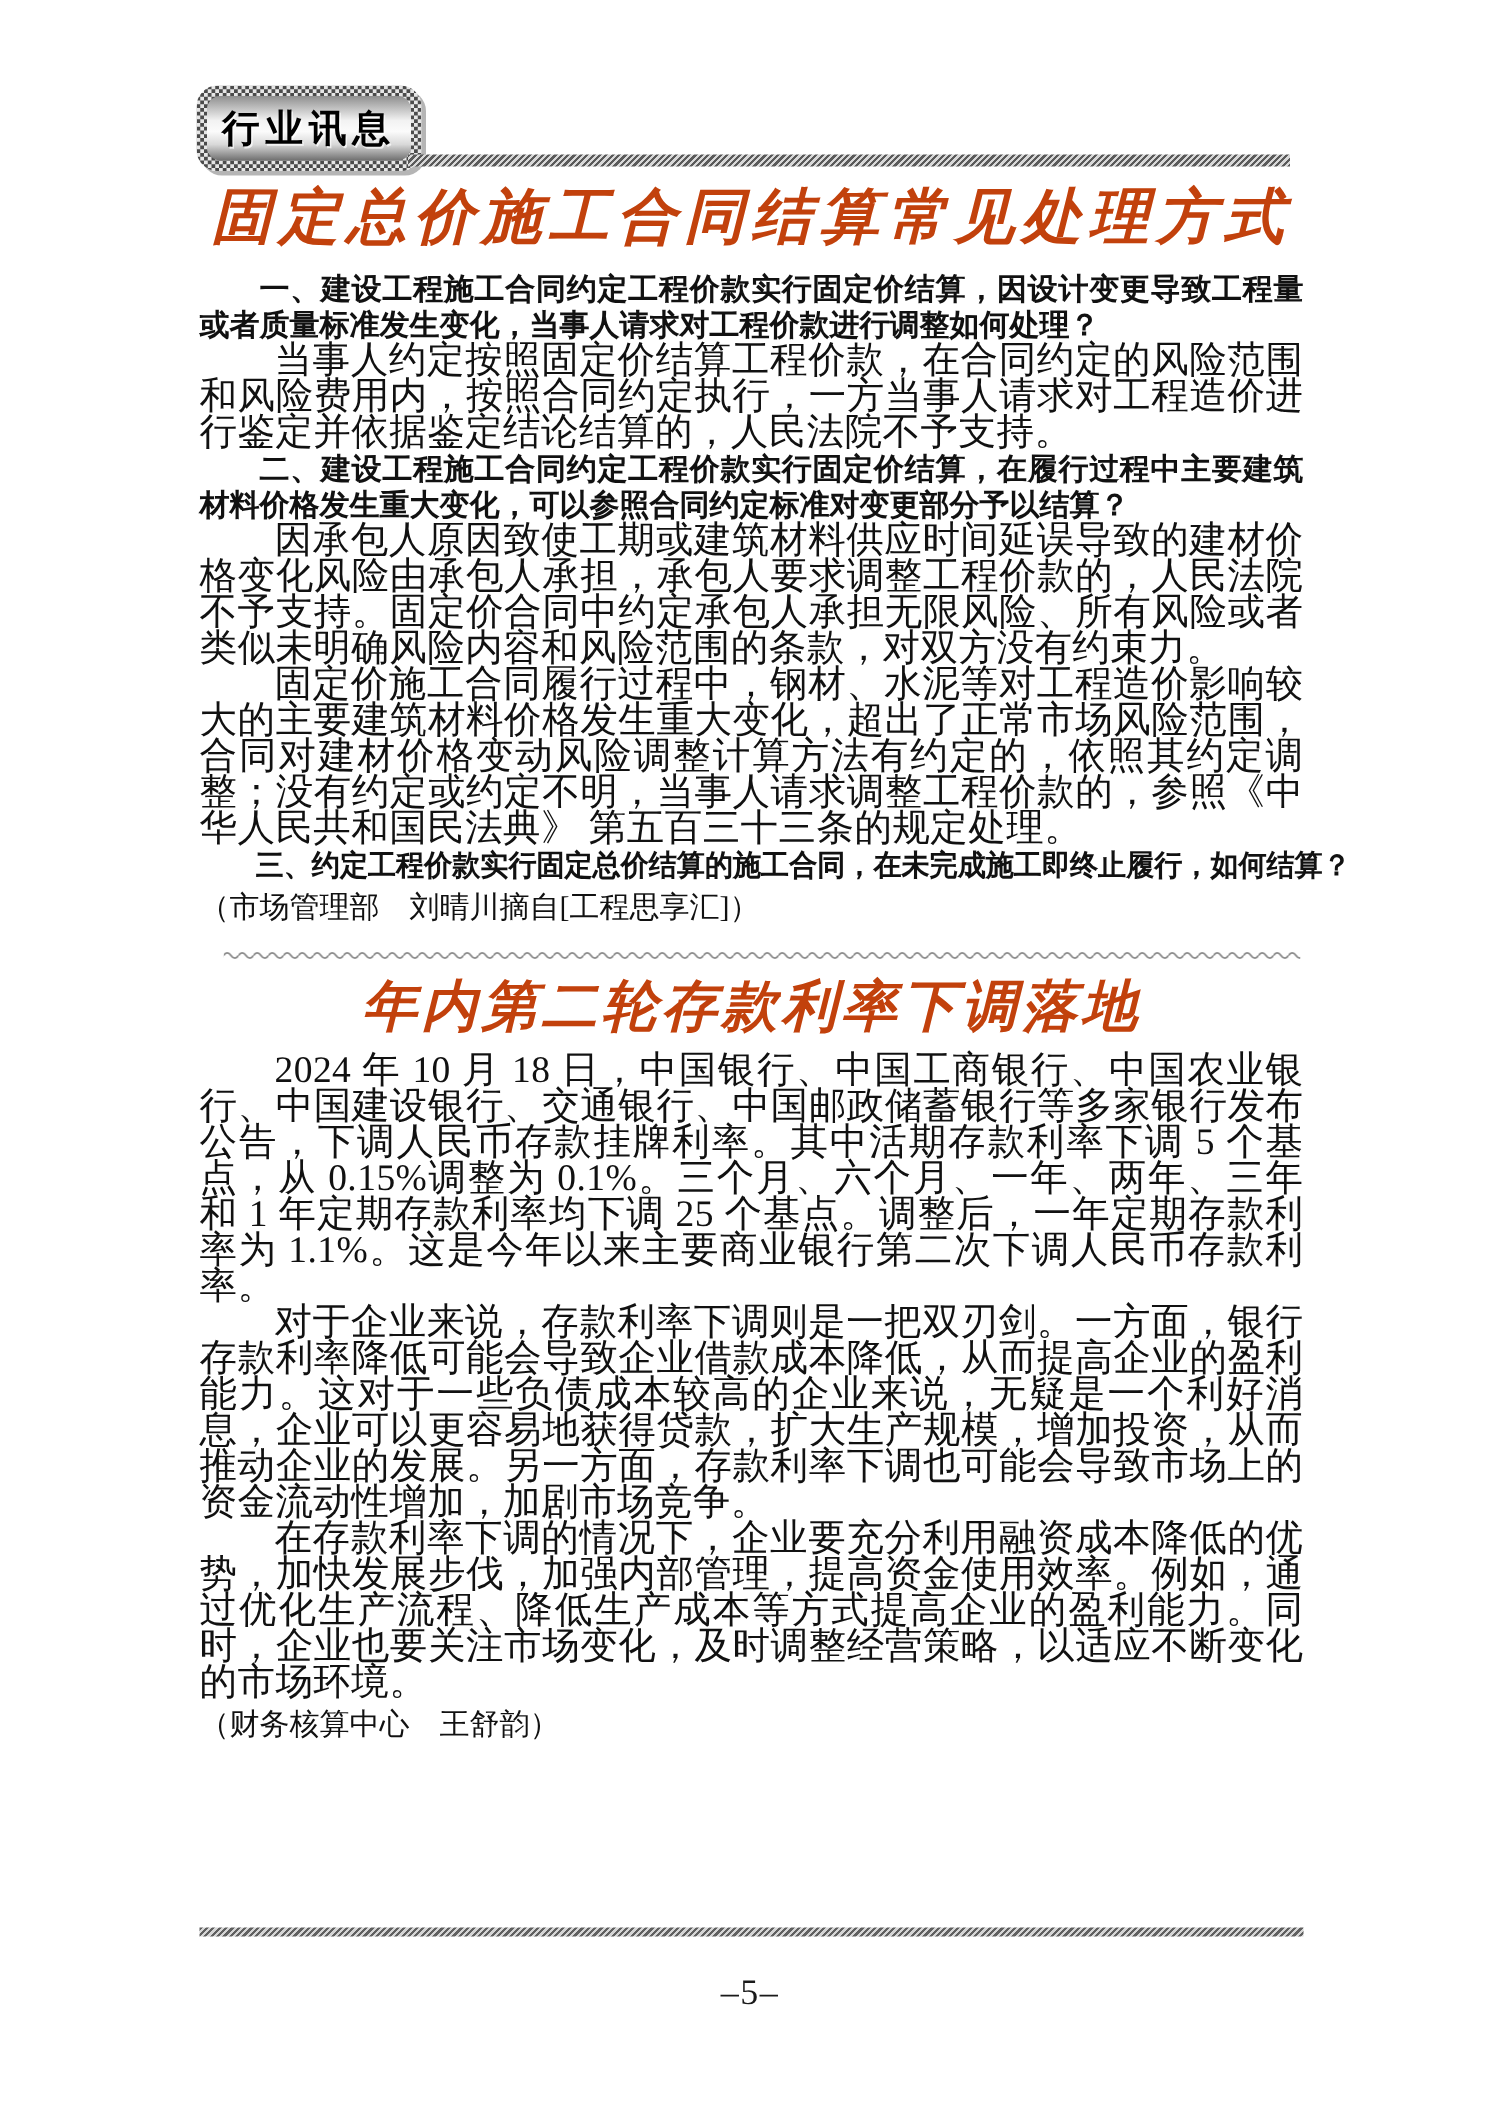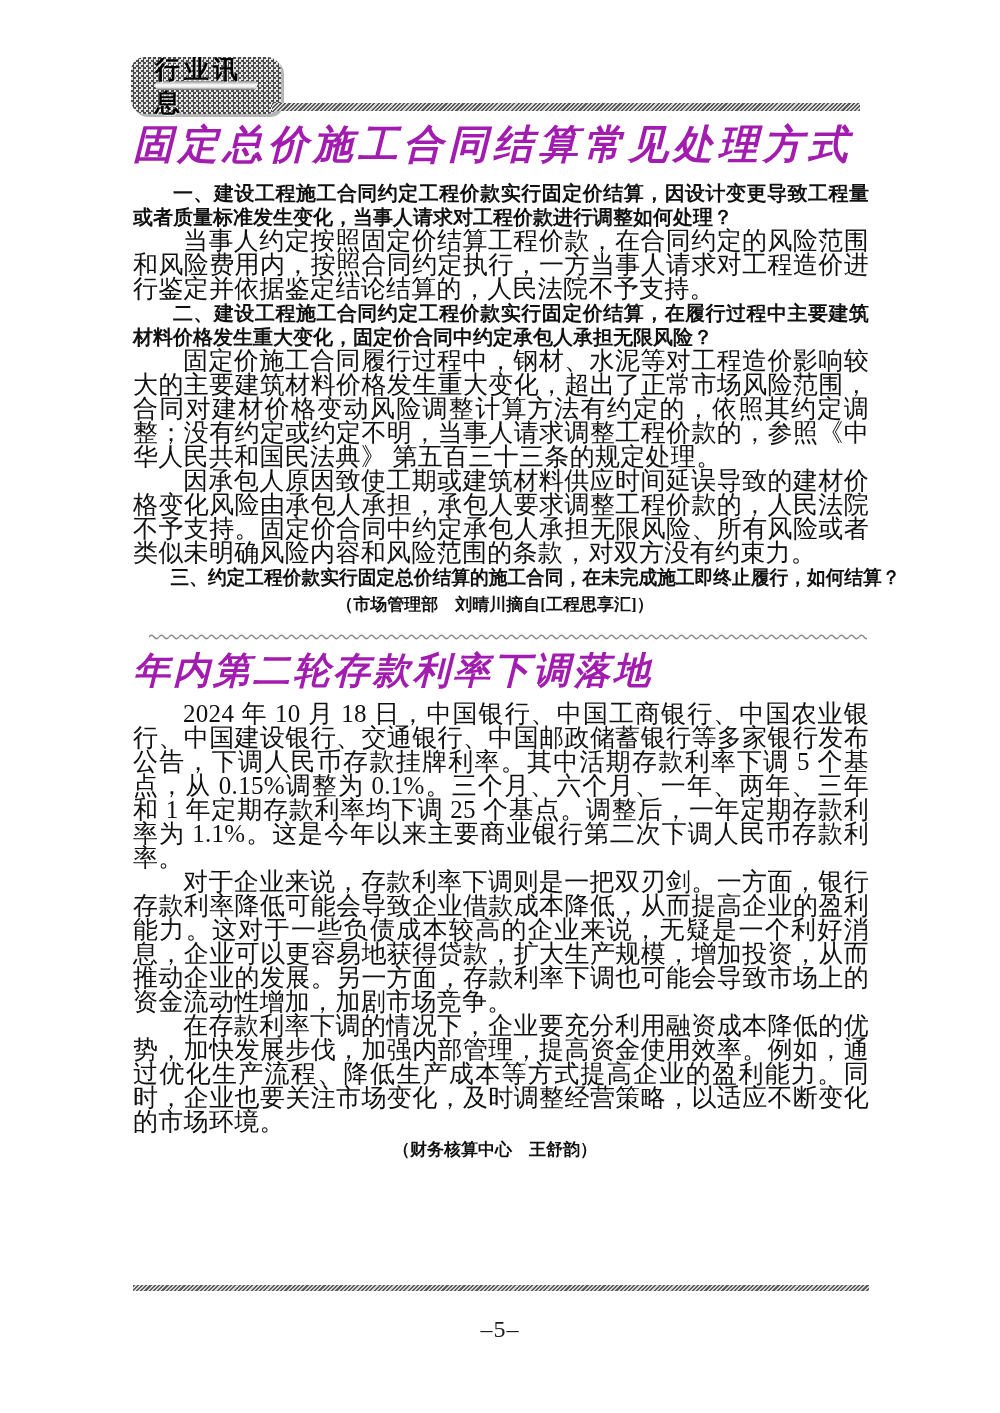"行业讯息" .badge { padding: 24px -> 7px }
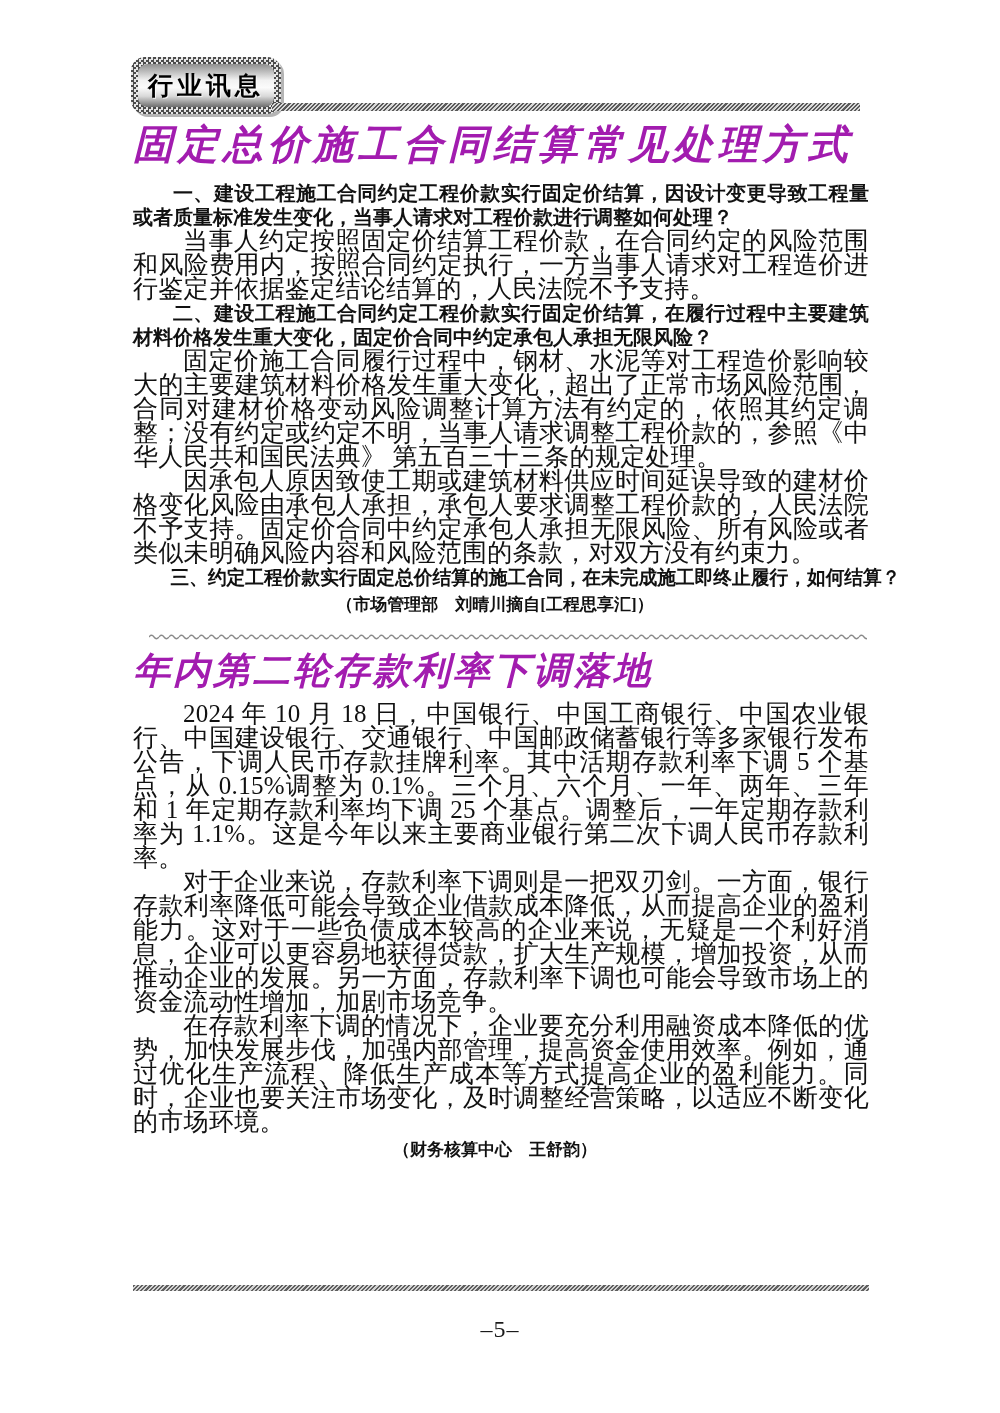"固定总价施工合同结算常见处理方式" .script-title { color: #a21caf -> #c2410c; text-align: left -> center }
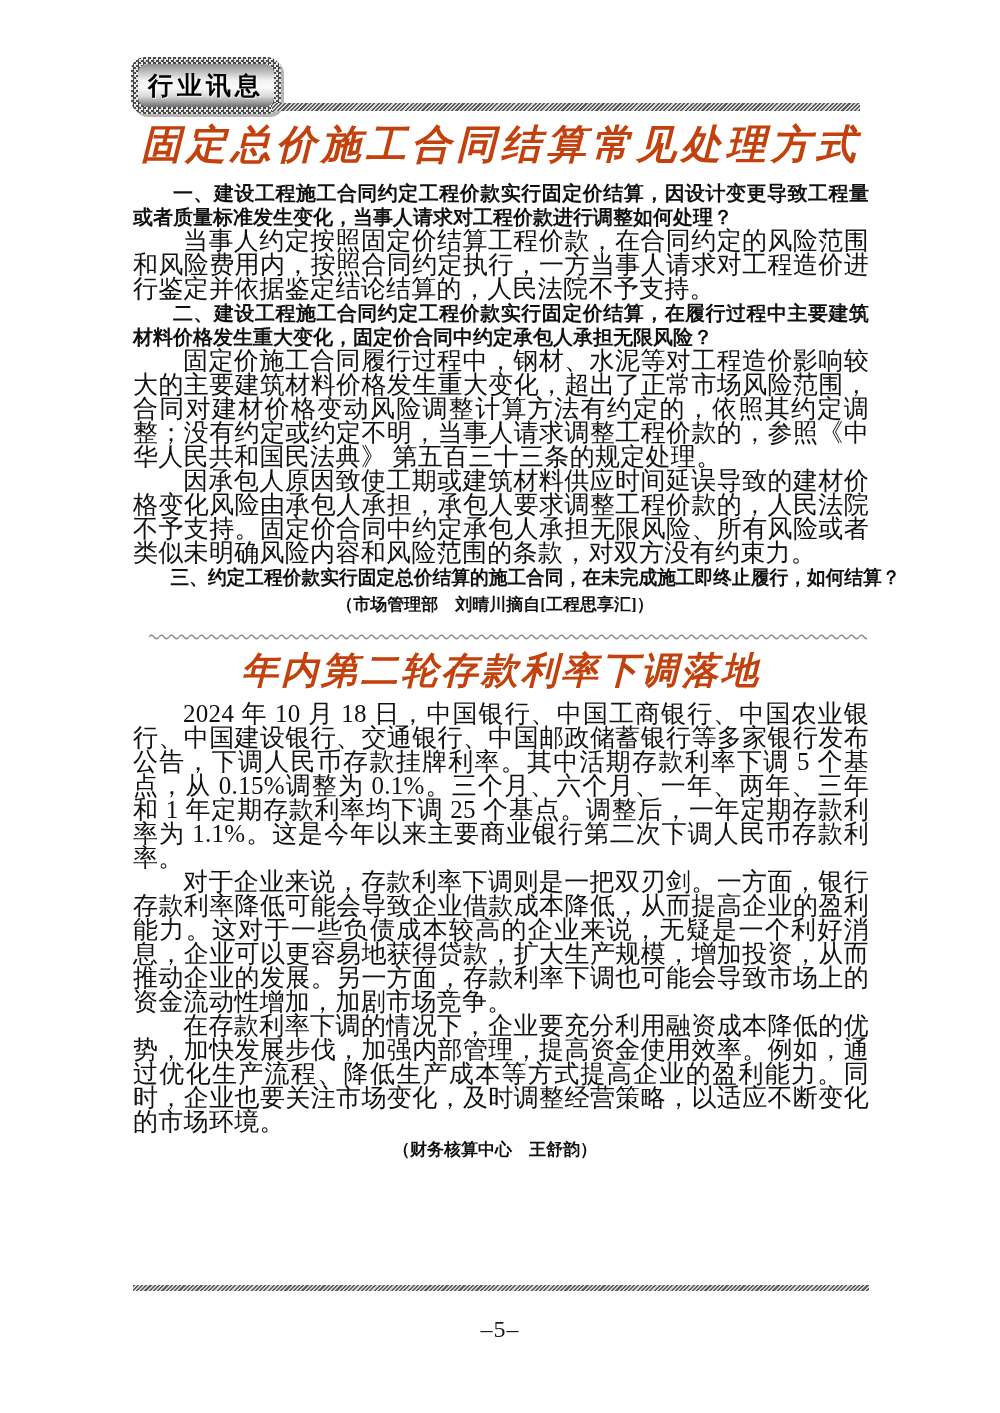"二、建设工程施工合同约定工程价款实行固定价结算，在履行过程中主要建筑材料价格发生" p.q-head { text: 固定价合同中约定承包人承担无限风险 -> 可以参照合同约定标准对变更部分予以结算 }
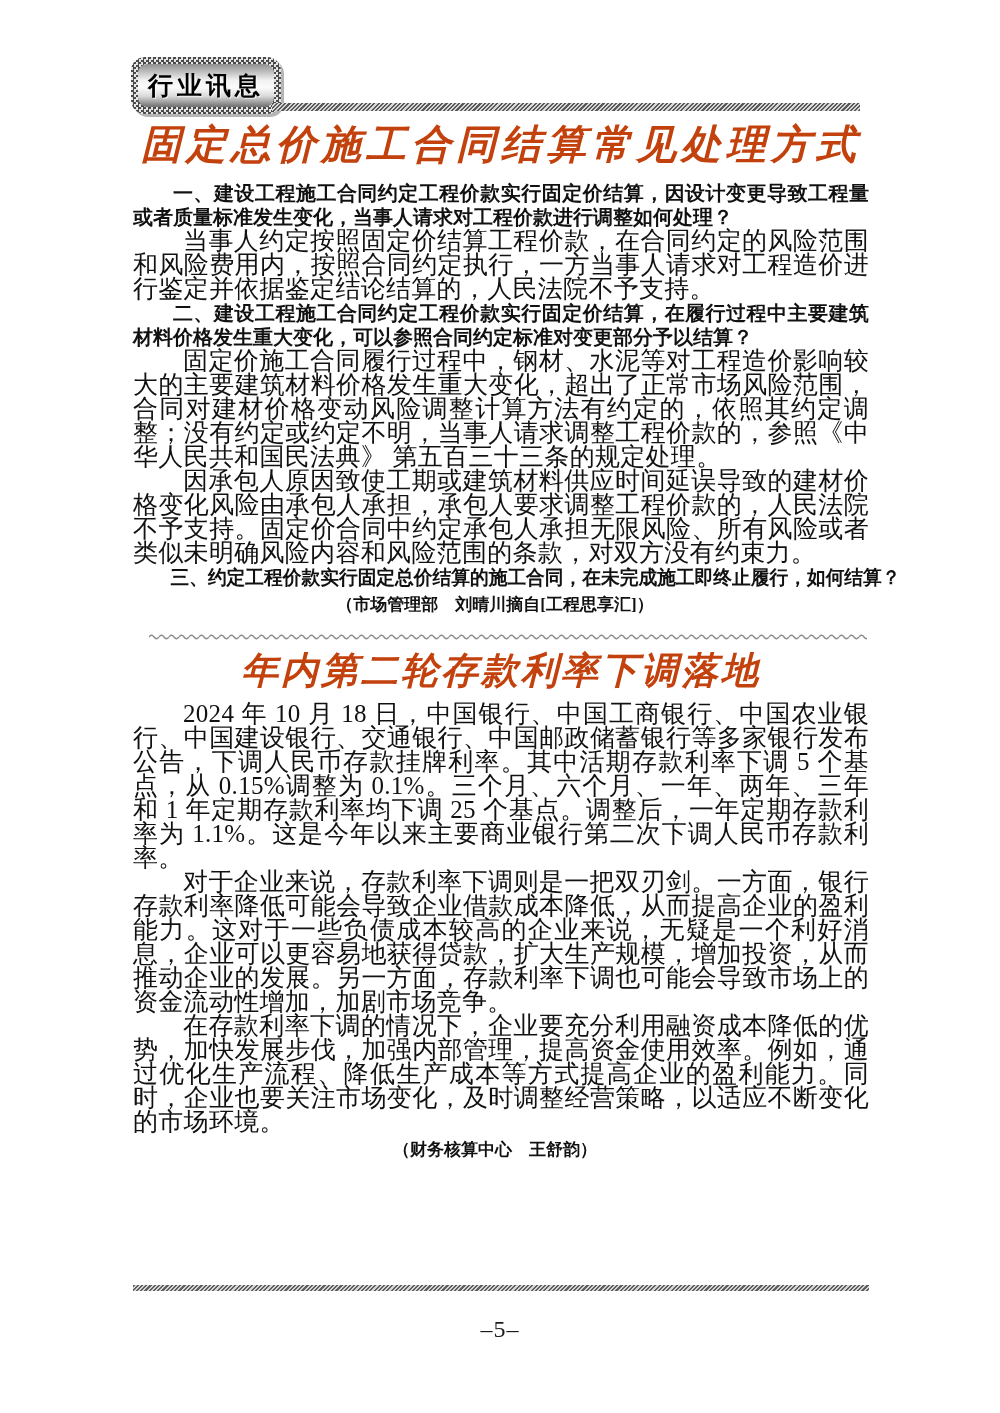"固定价施工合同履行过程中，钢材、水泥等对工程造价影响较大的主要建筑材料价格发生重" p.body-para { order: before "因承包人原因致使工期或建筑材料供应时间延误导致的建材价格变化风险由承包人承担，承" -> after "因承包人原因致使工期或建筑材料供应时间延误导致的建材价格变化风险由承包人承担，承" }
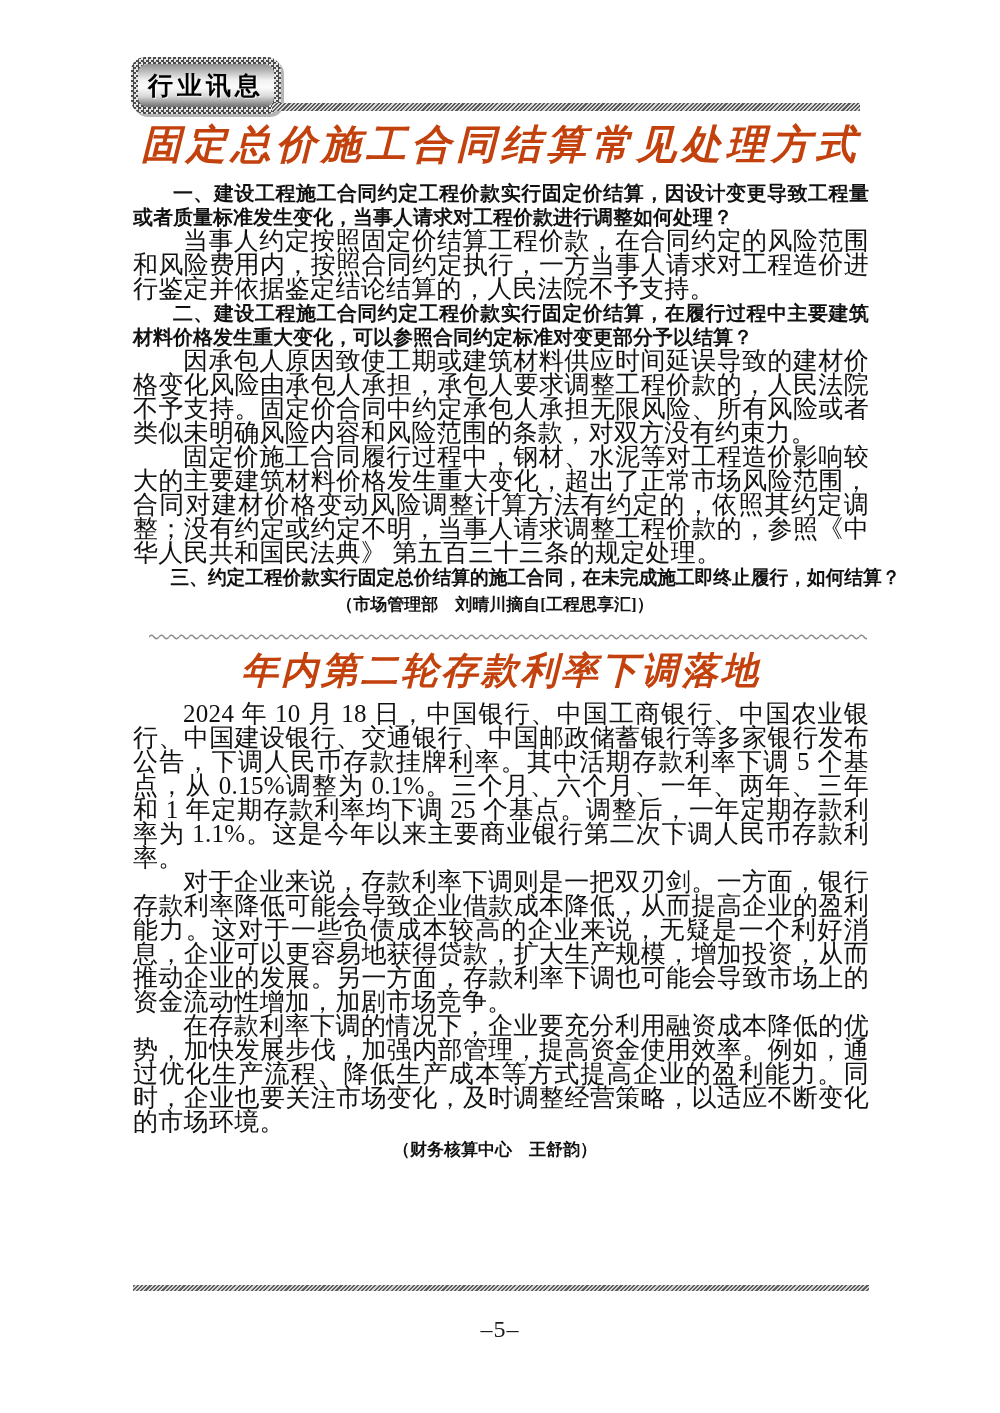"（市场管理部 刘晴川摘自[工程思享汇]）" .attribution { font-size: 17px -> 20px; font-weight: bold -> normal; text-align: center -> left }
